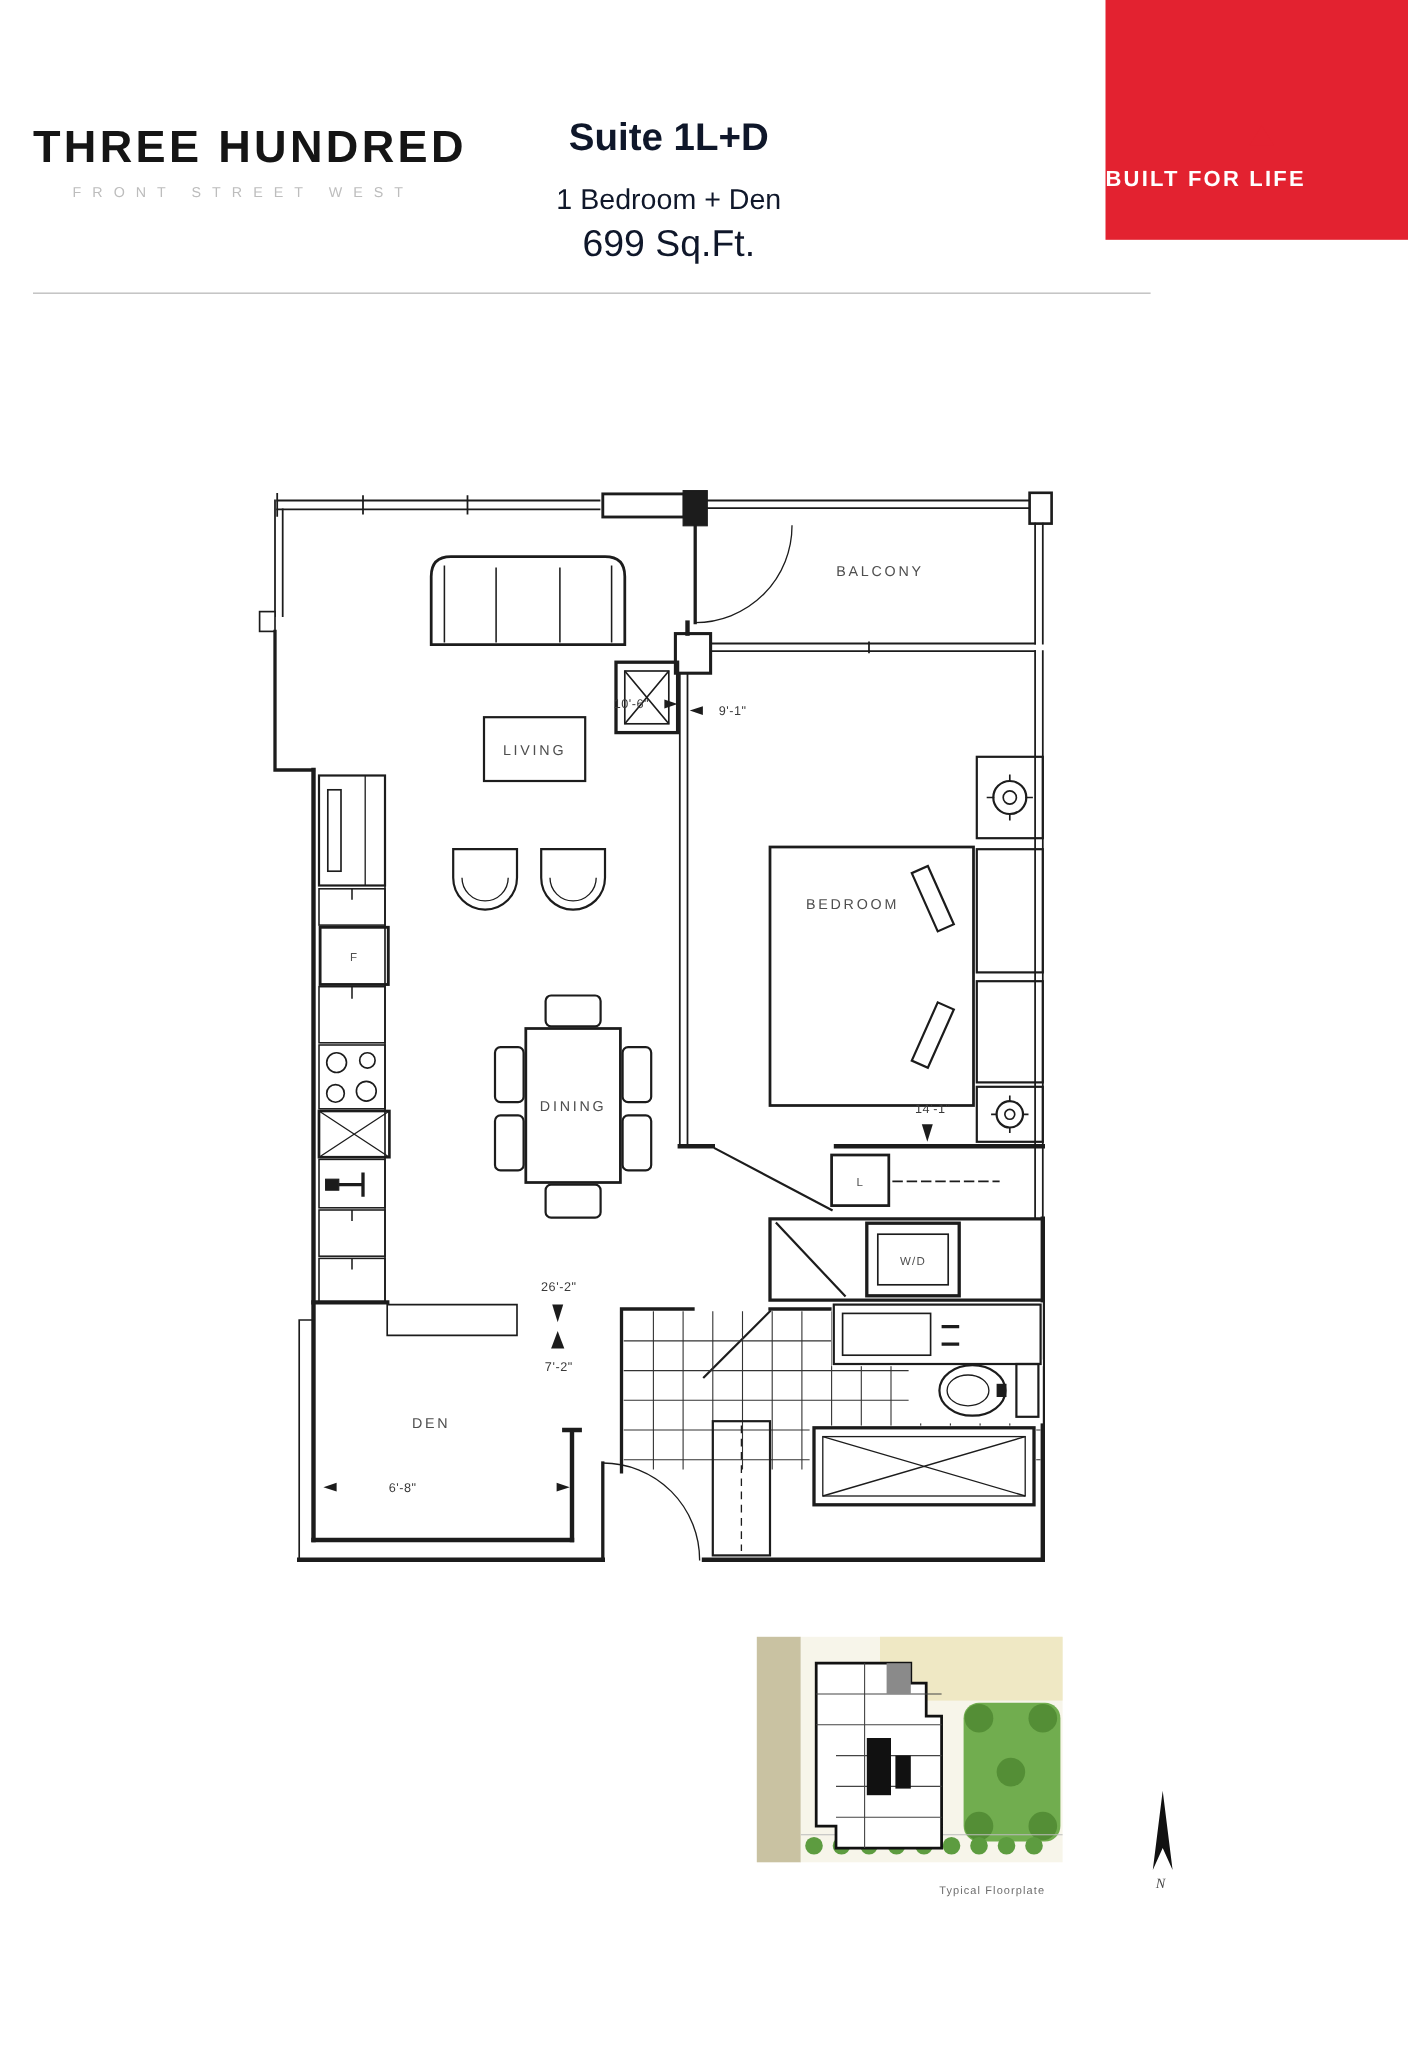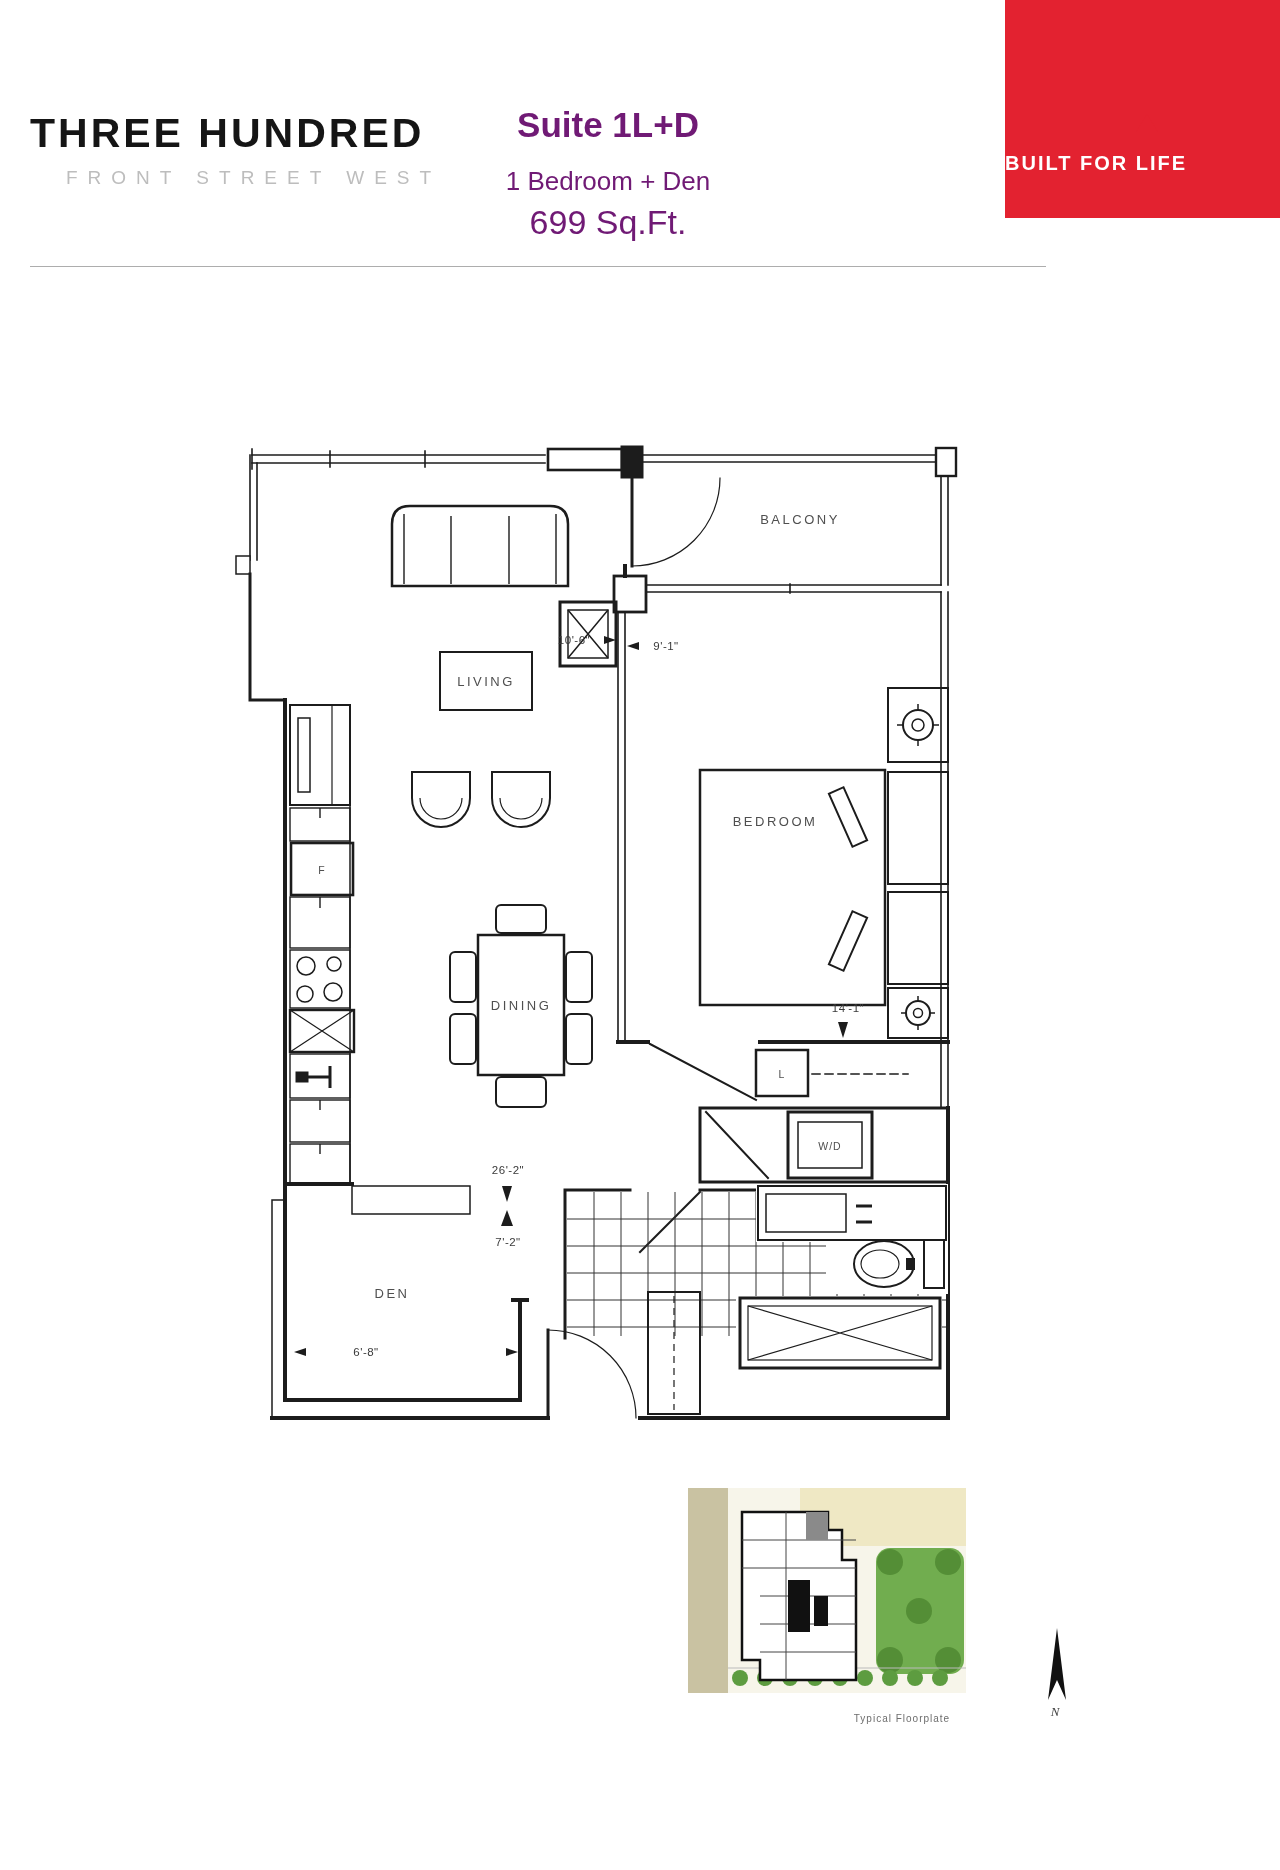"Suite 1L+D" .suite-block { color: #701a75 -> #0f172a }
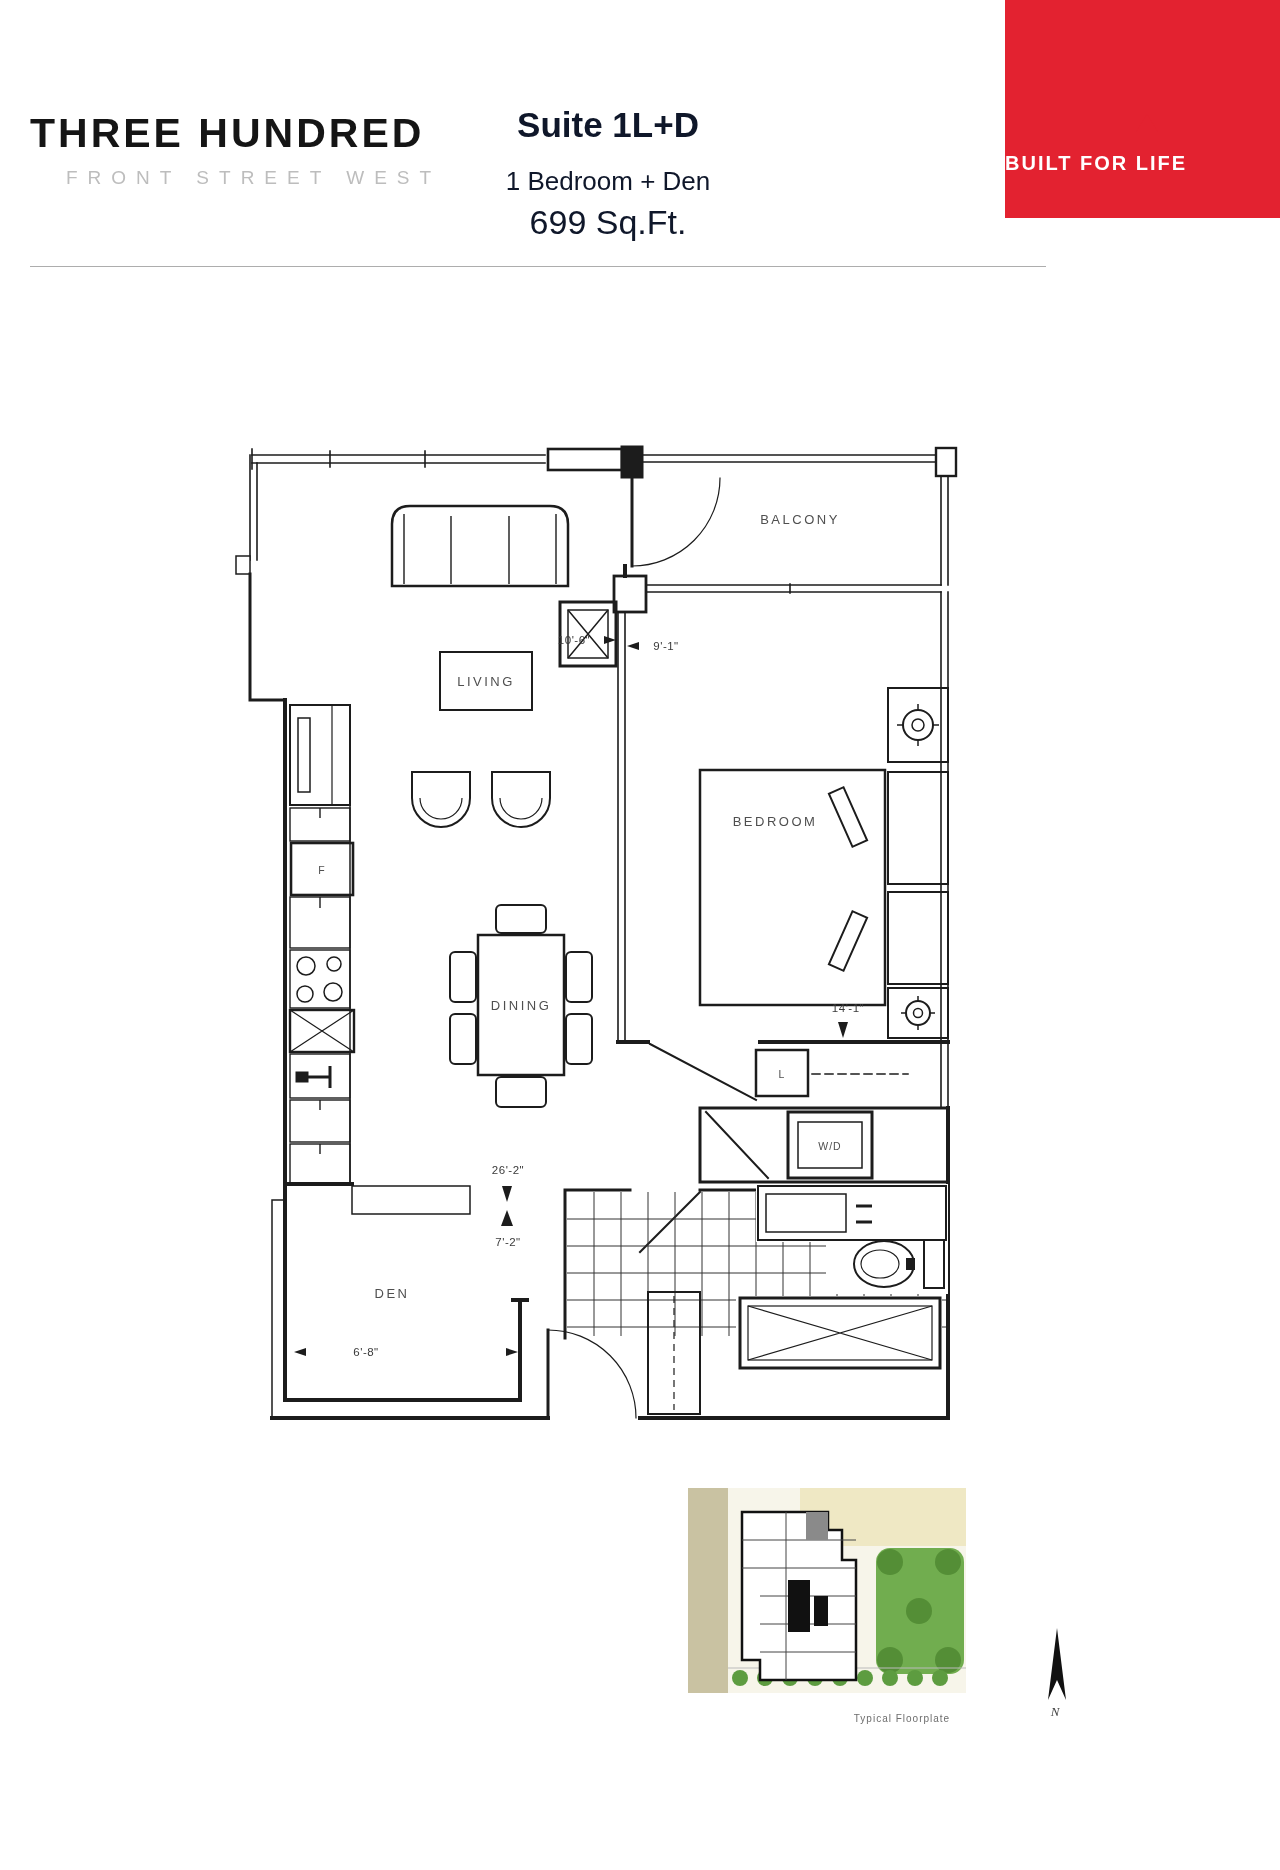"FRONT STREET WEST" .brand-sub { font-size: 19px -> 13px }
